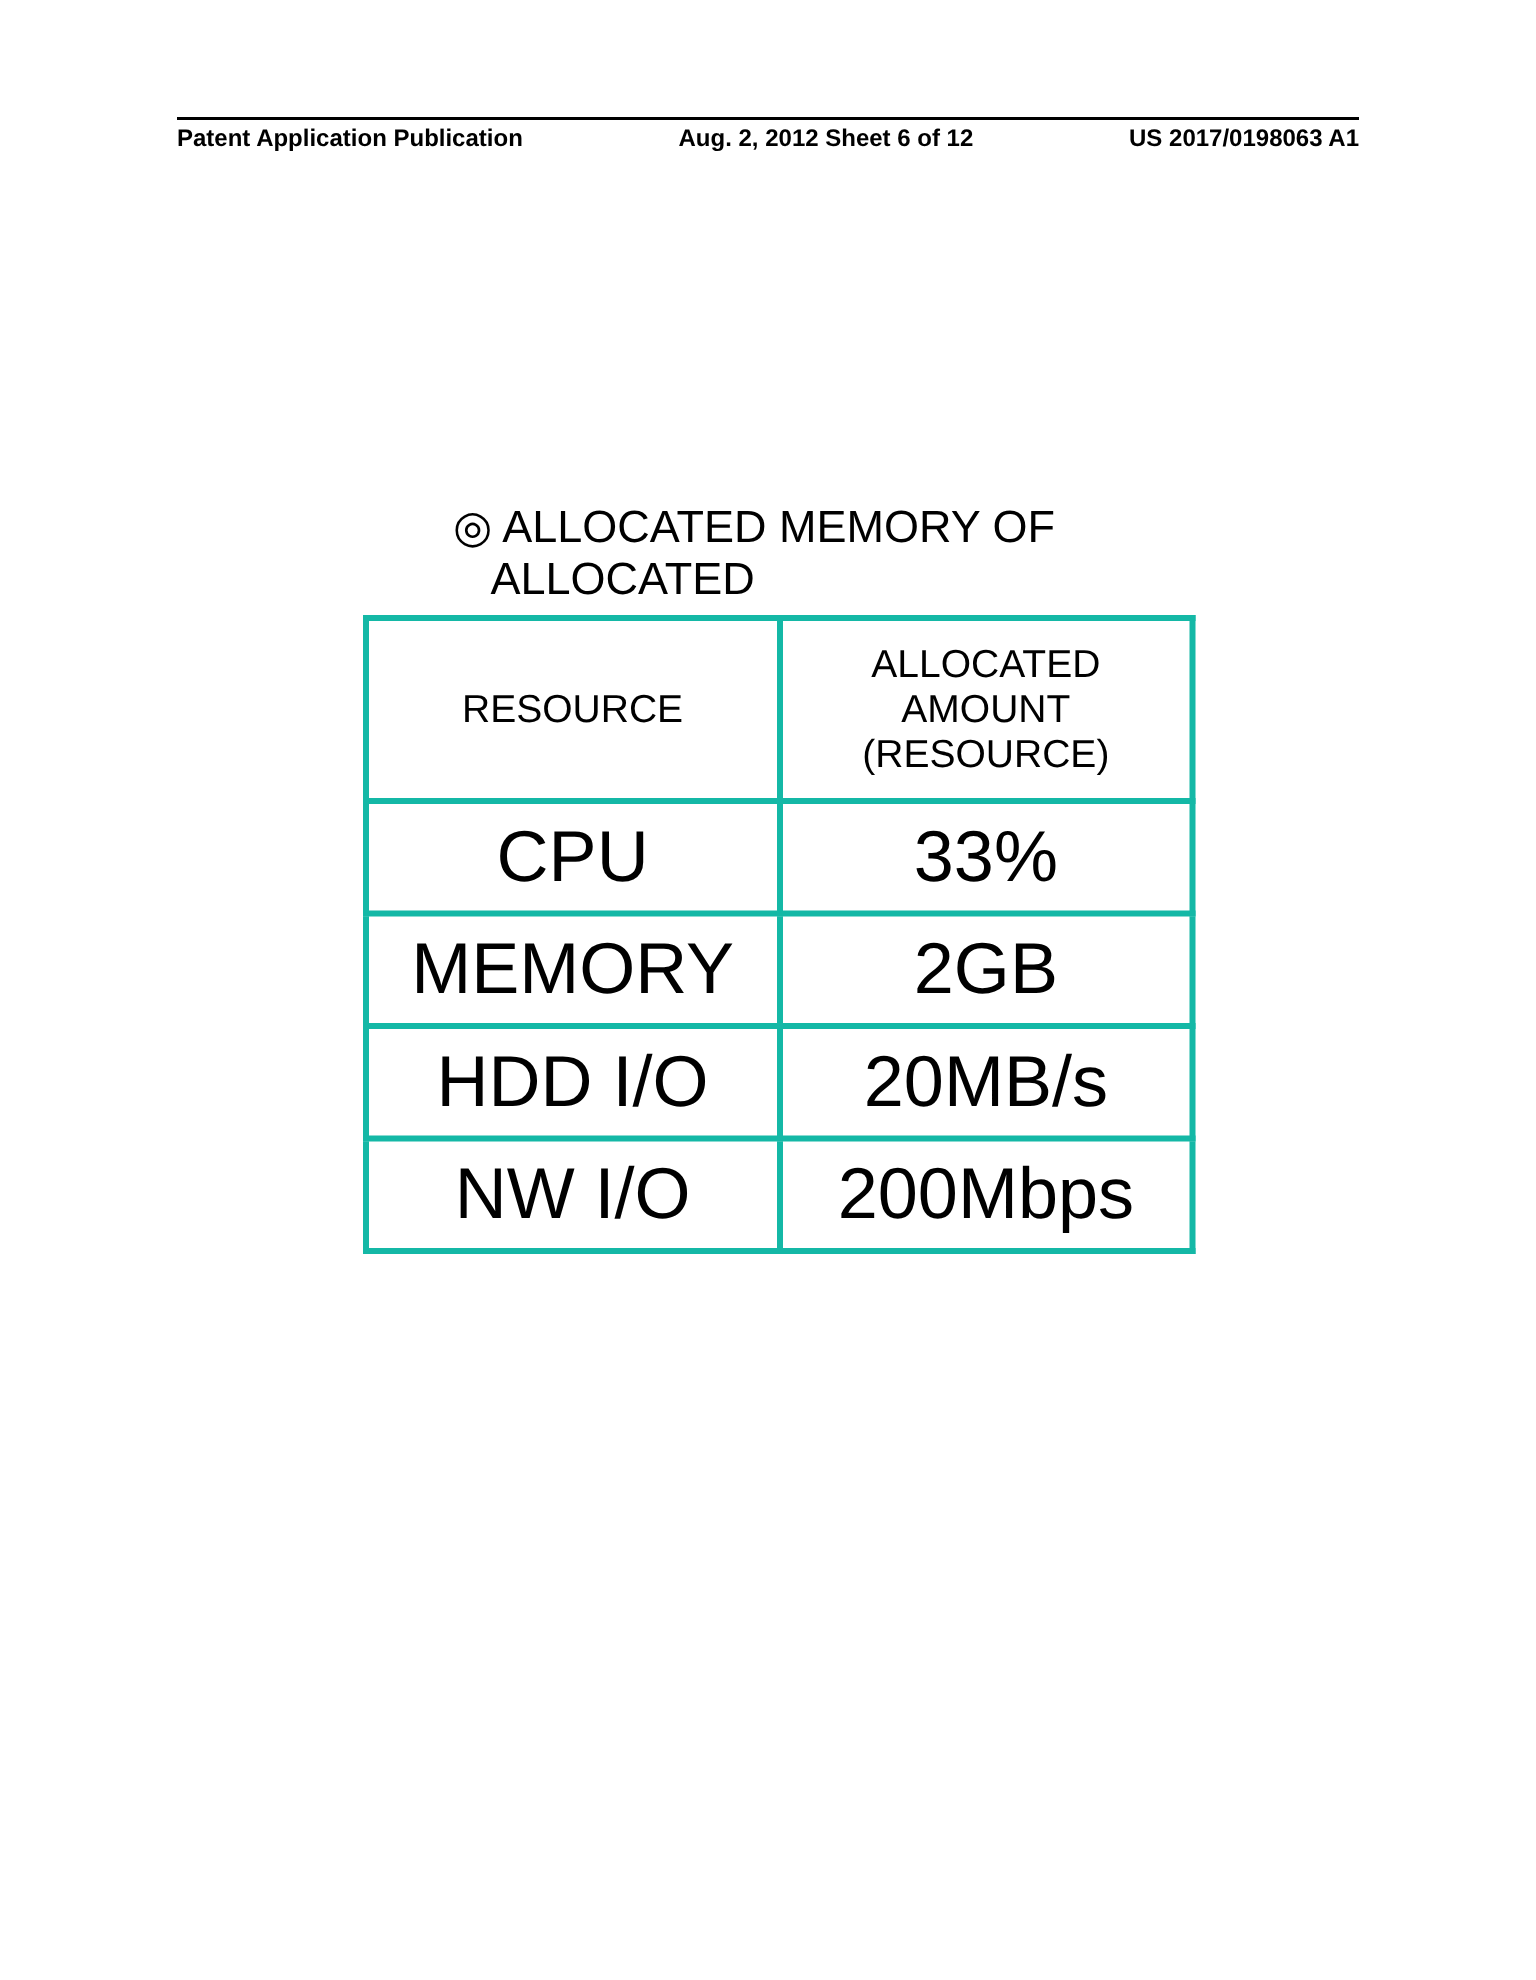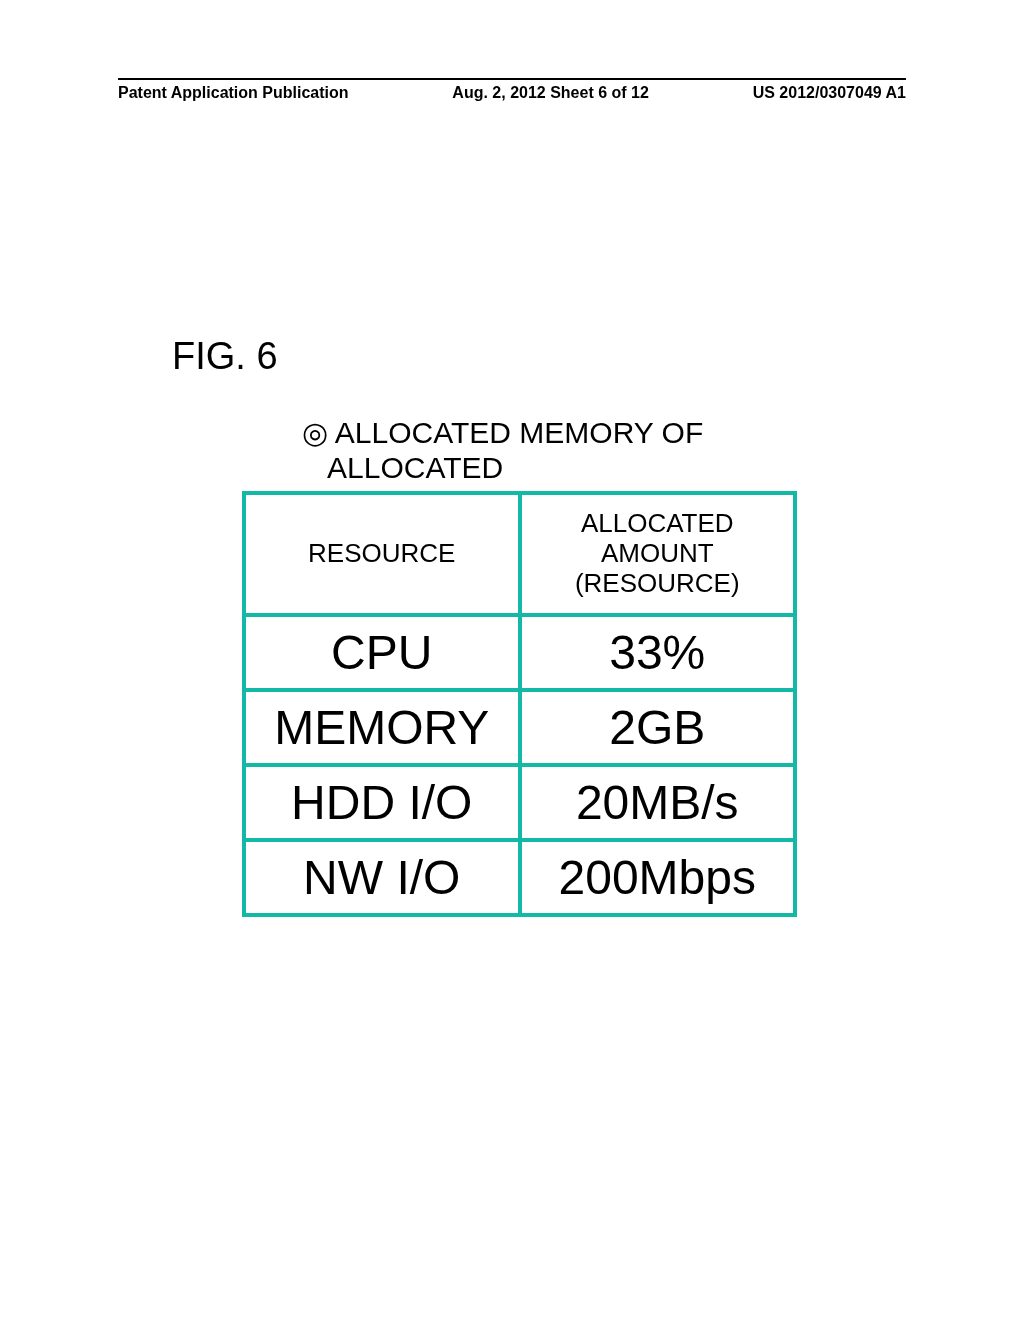"US 2012/0307049 A1" span.header-right { text: 2012/0307049 -> 2017/0198063 }
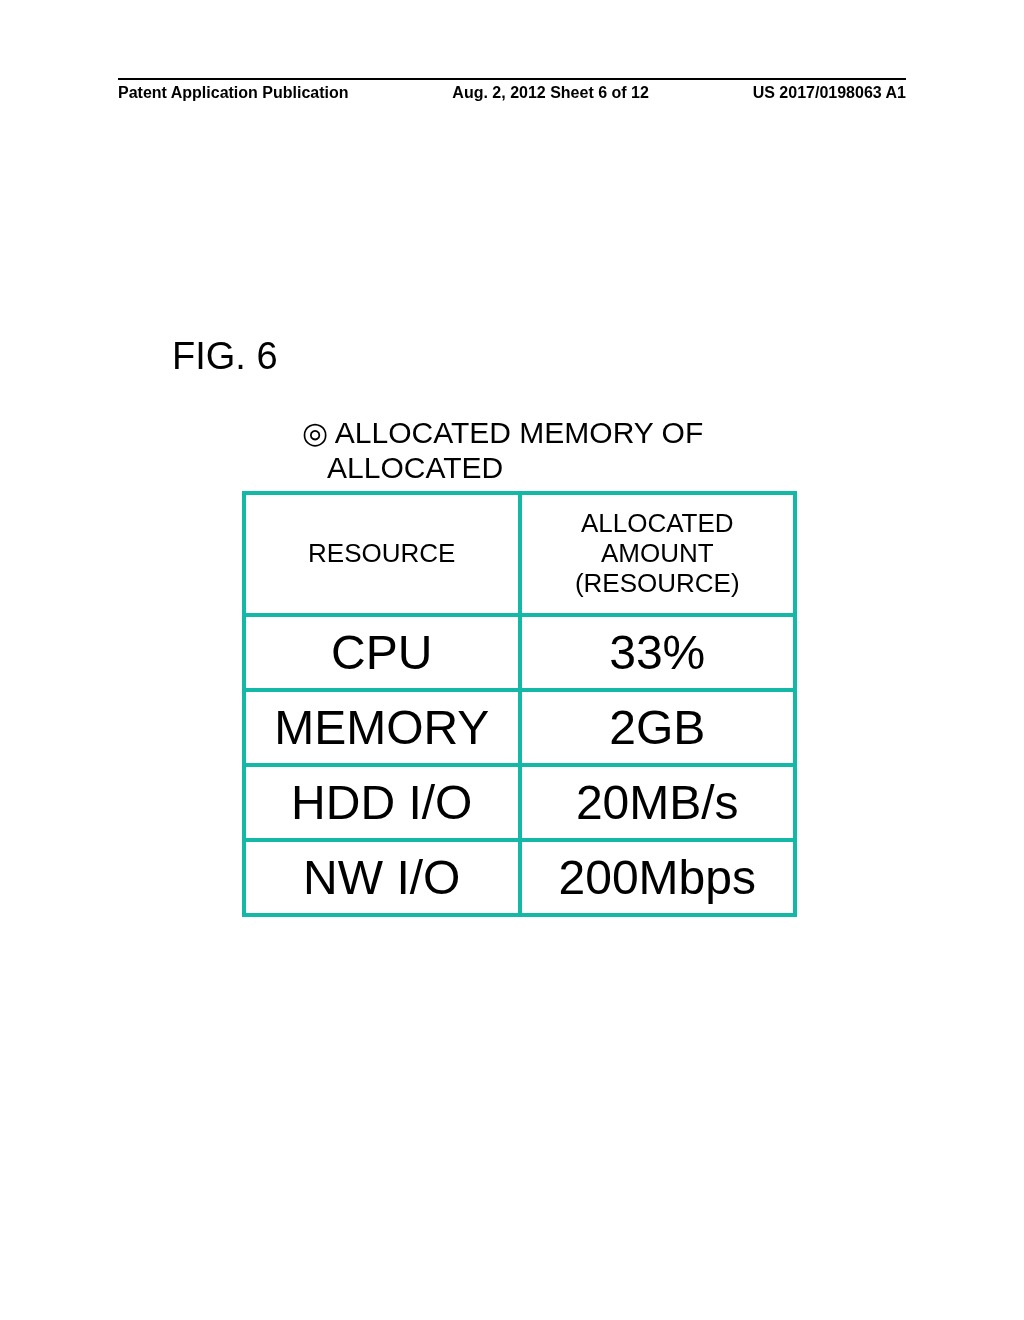"FIG. 6" div.figure-label { html: <div>FIG. 6</div> -> none }
